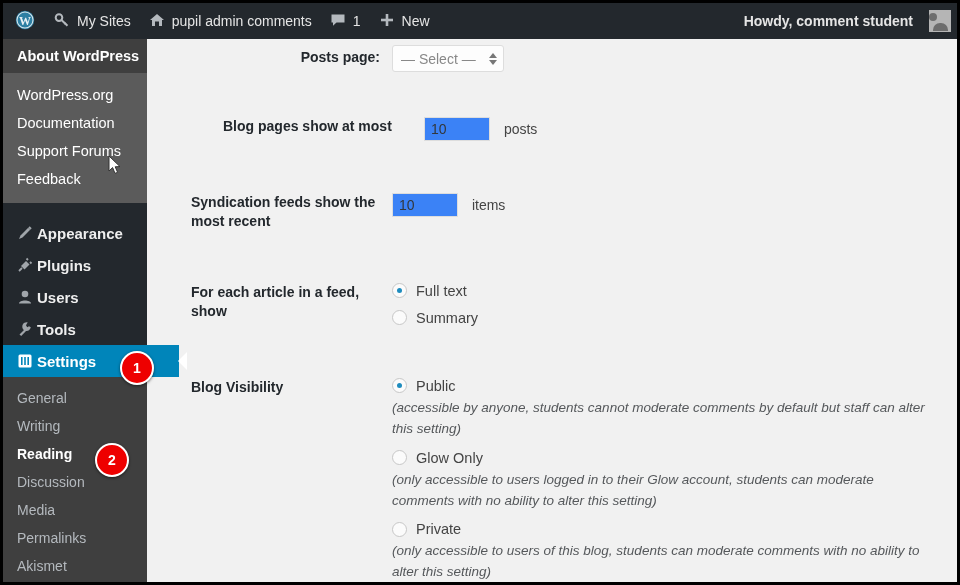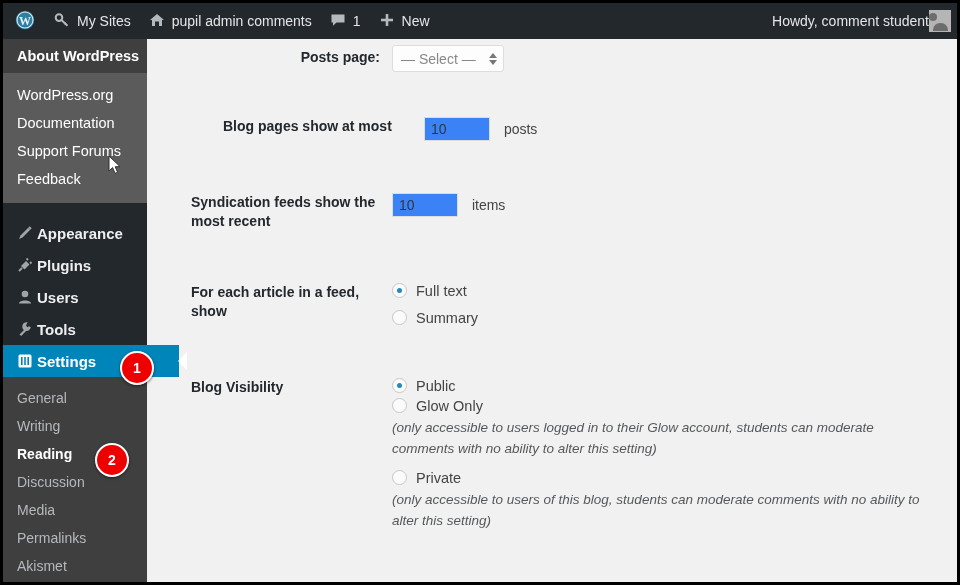"Howdy, comment student" .ab-right { font-weight: none -> bold; gap: 0 -> 16px }
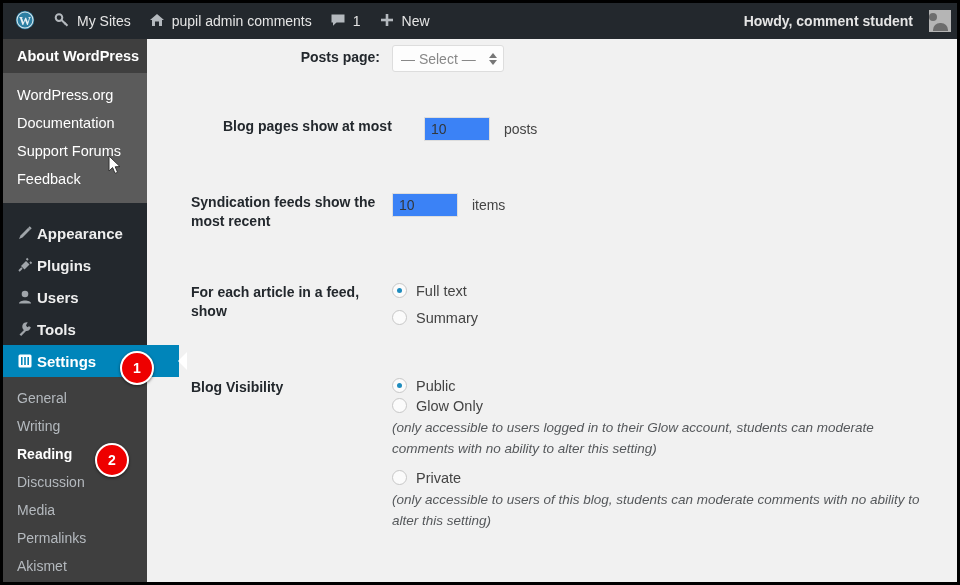"(accessible by anyone, students cannot" div.desc { html: none -> <div>(accessible by anyone, students cannot moderate comments by default but staff can alter this setting)</div> }
